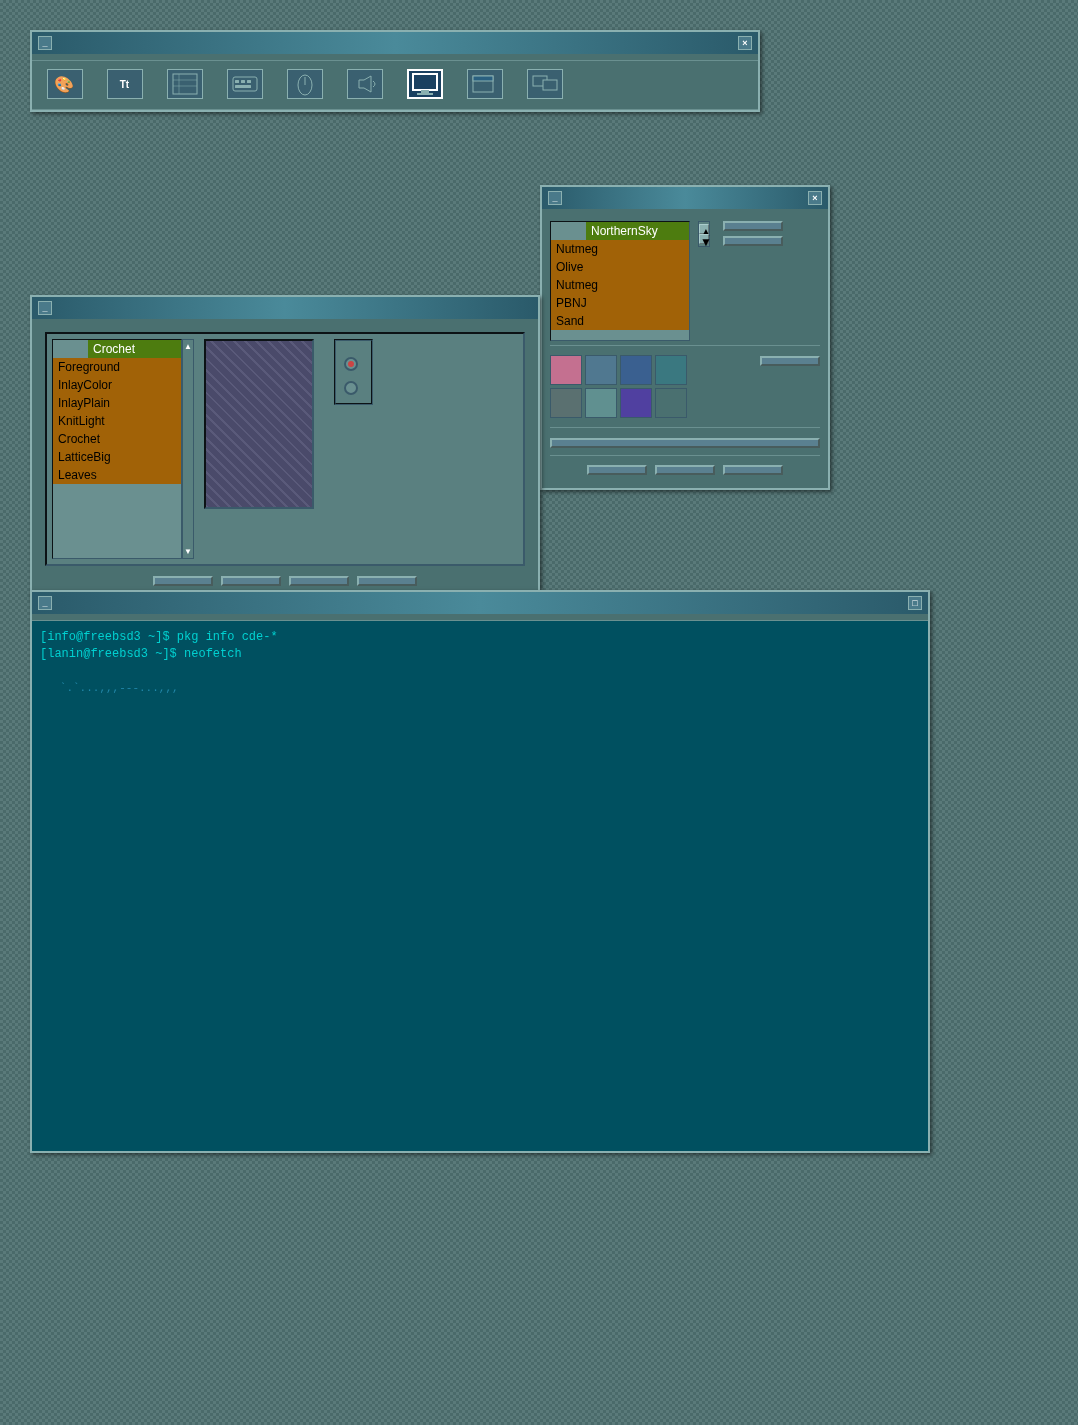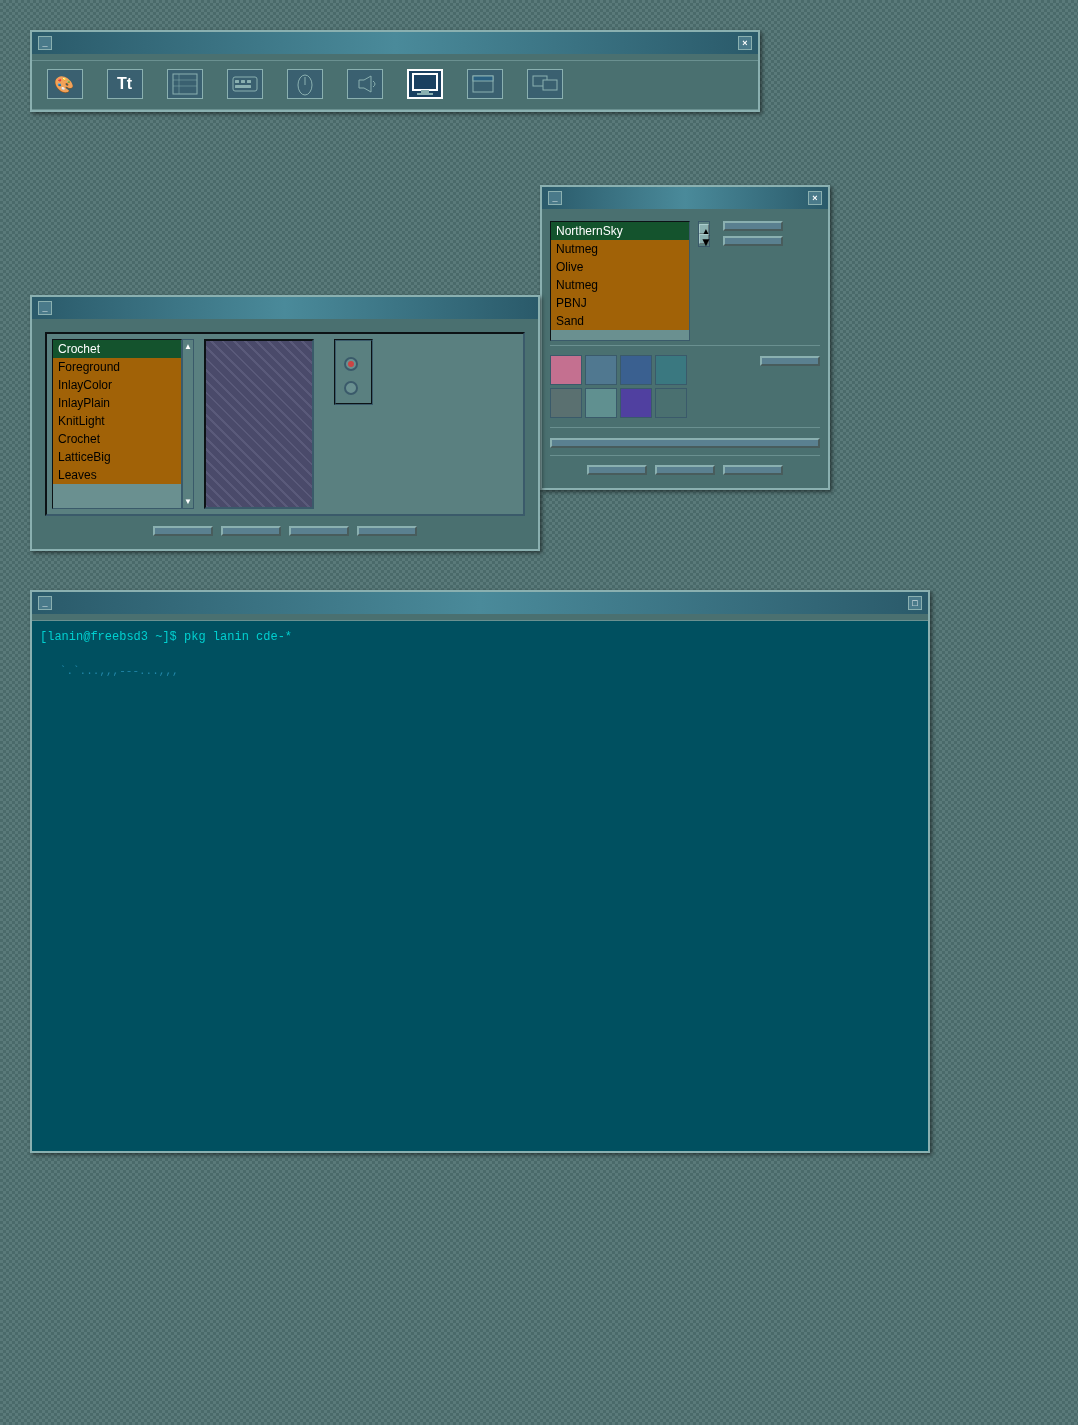"Tt" div.toolbar-icon { font-size: 16px -> 10px }
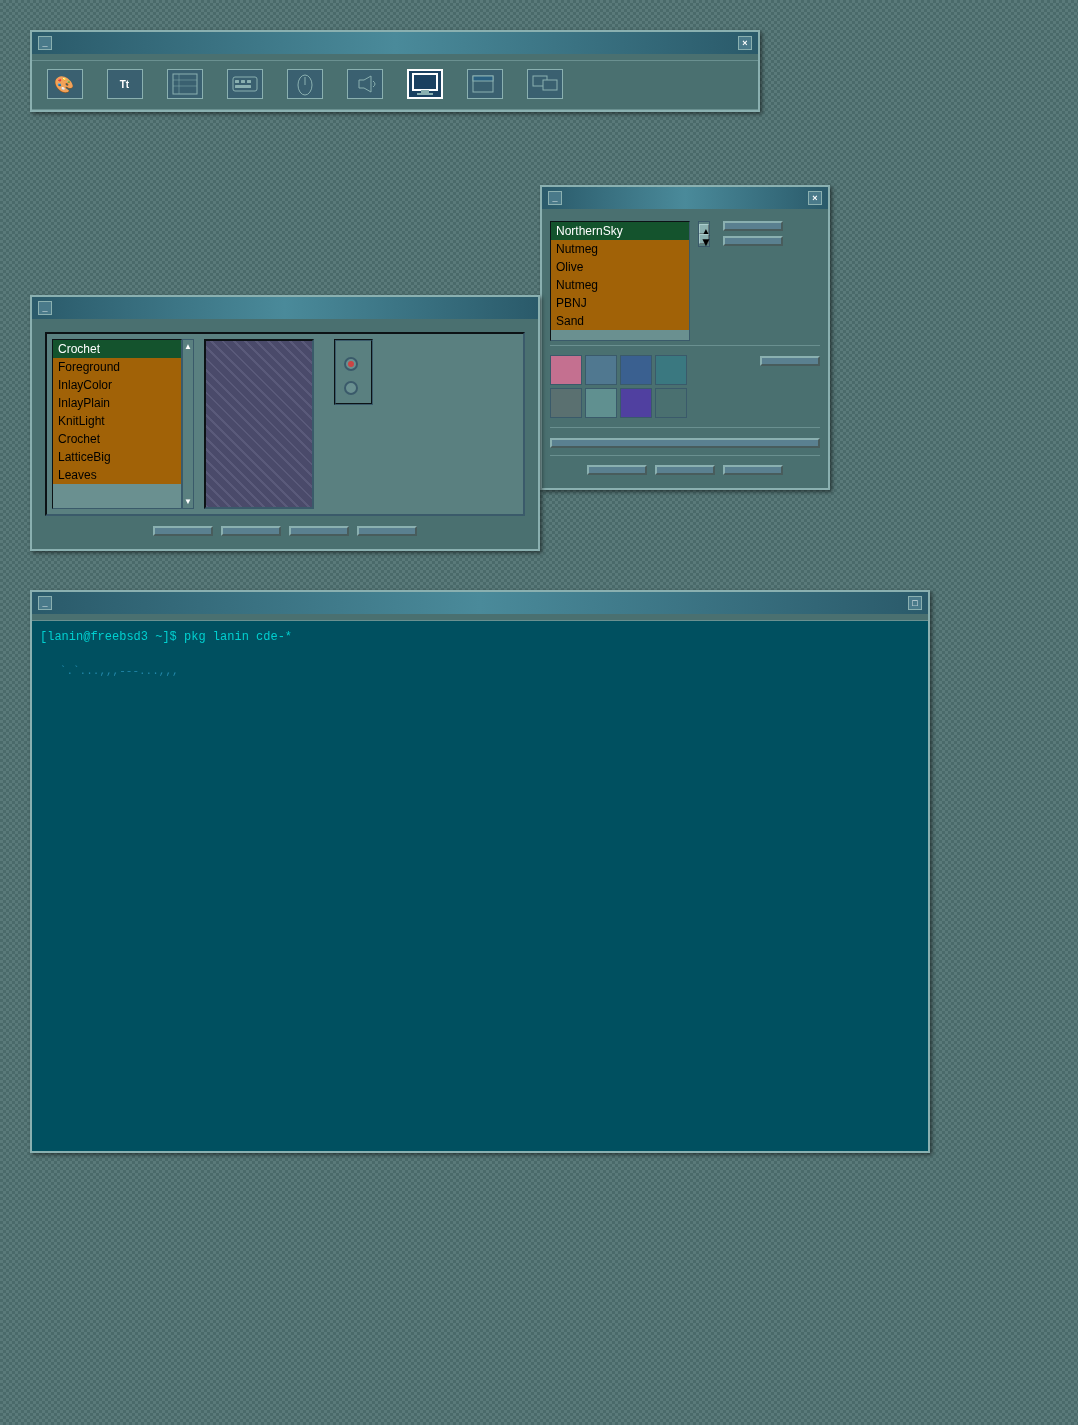"NorthernSky" .listbox-item.selected { background: #14532d -> #4d7c0f; margin-left: none -> 35px }
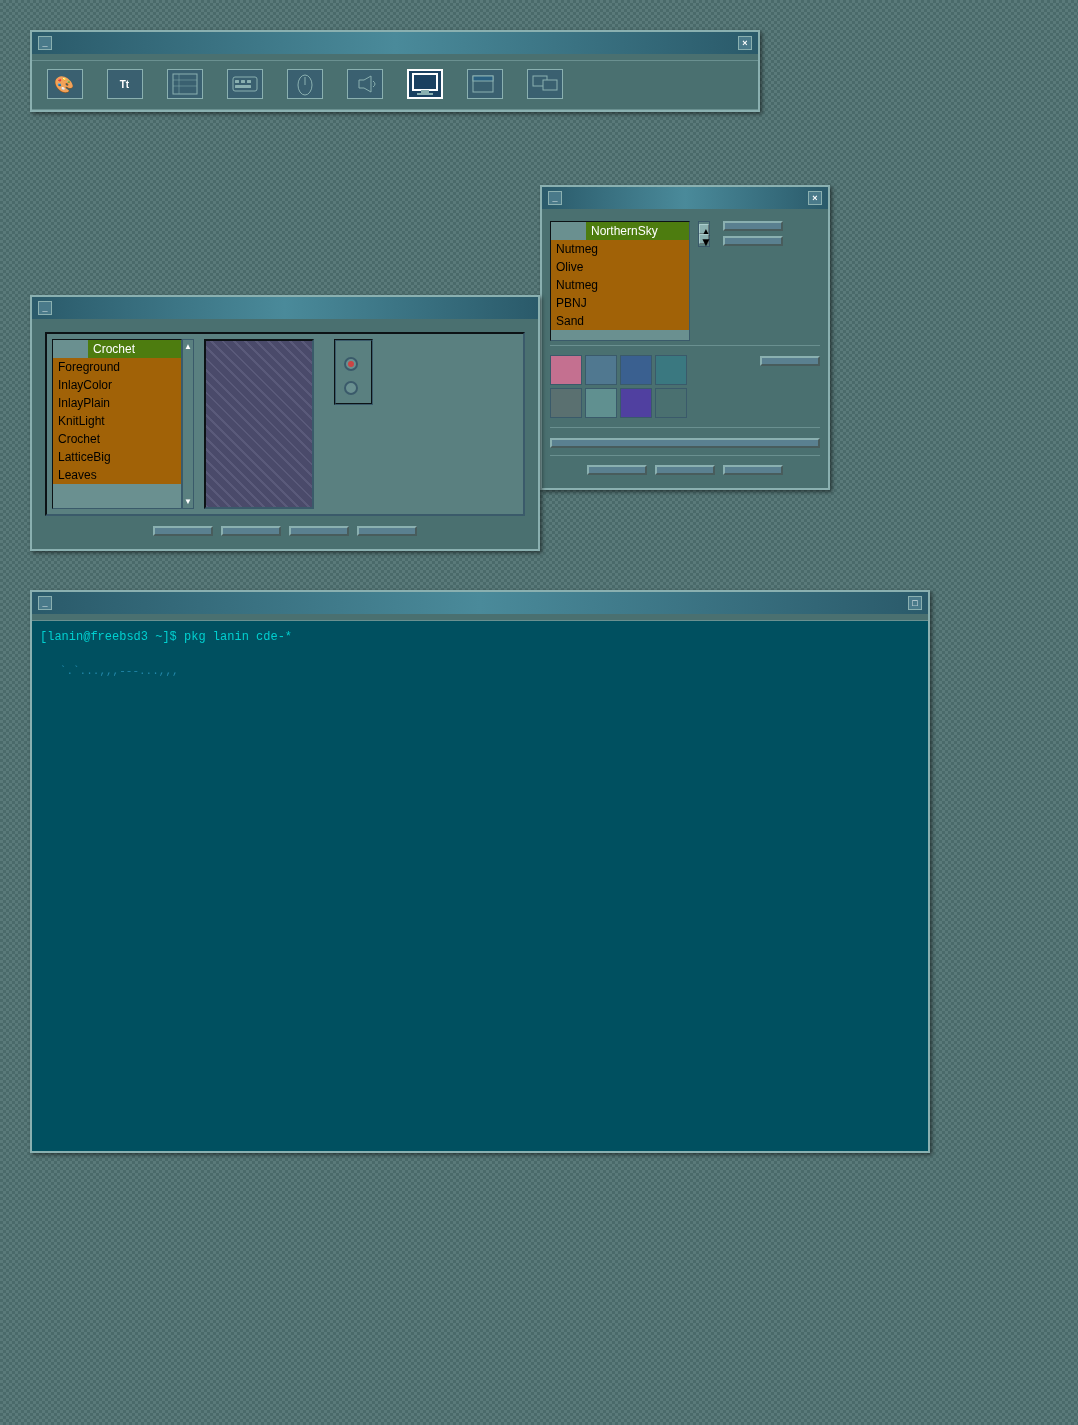"Crochet" div.listbox { height: 170px -> 220px }
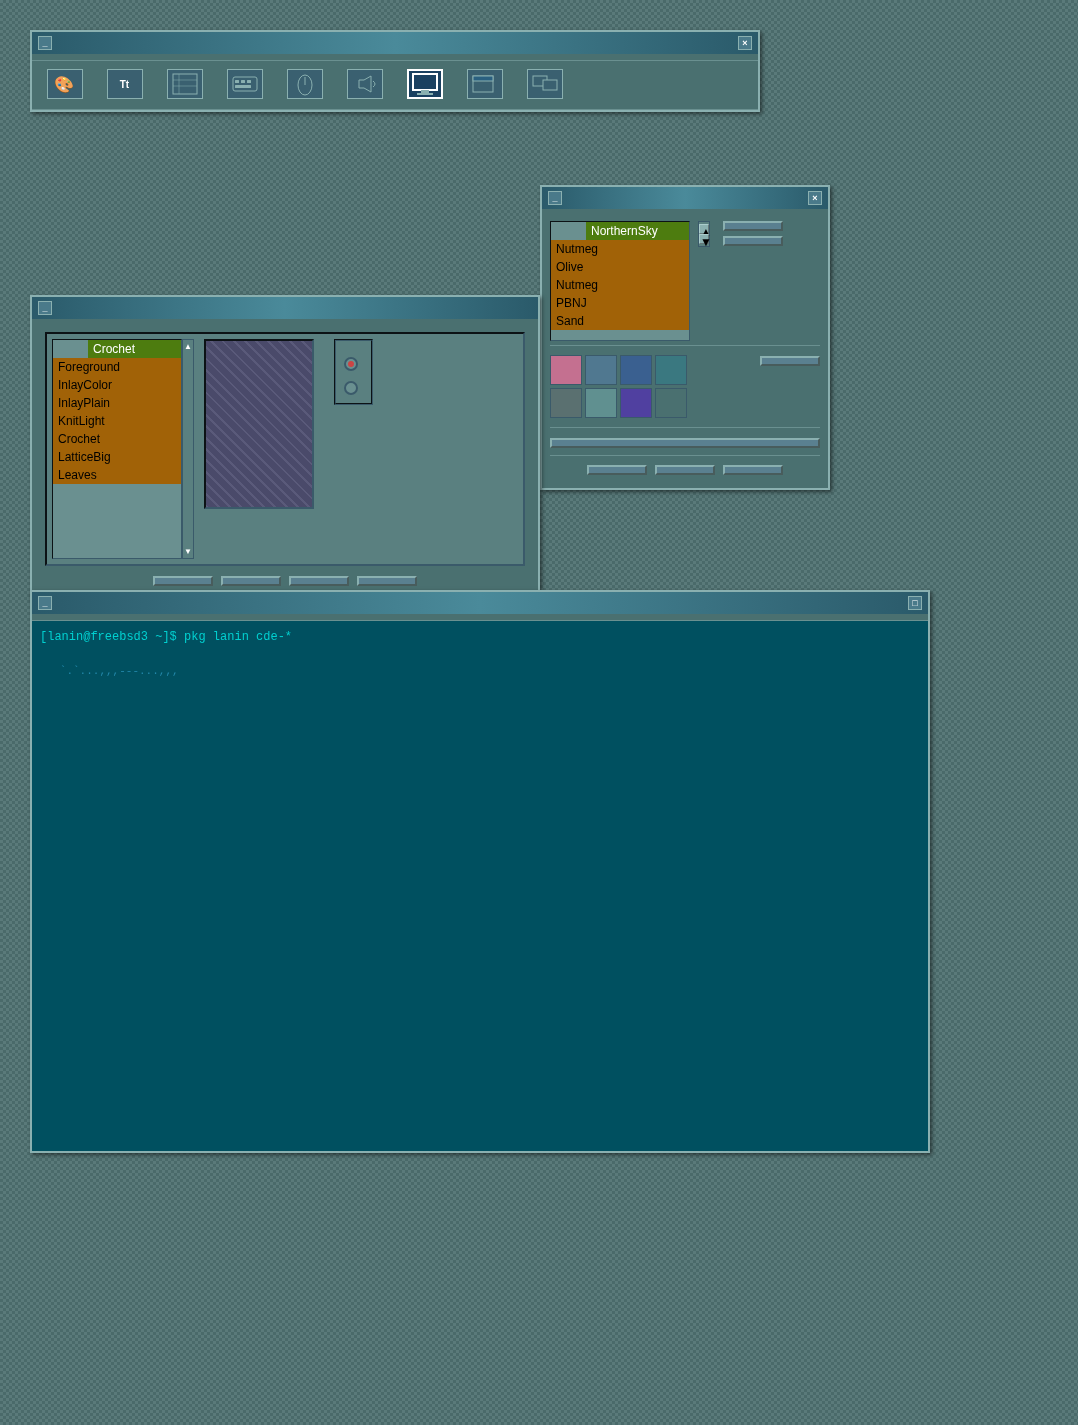"[lanin@freebsd3 ~]$ pkg lanin cde-*" div.terminal-line { text: lanin@freebsd3 ~]$ pkg lanin -> info@freebsd3 ~]$ pkg info }
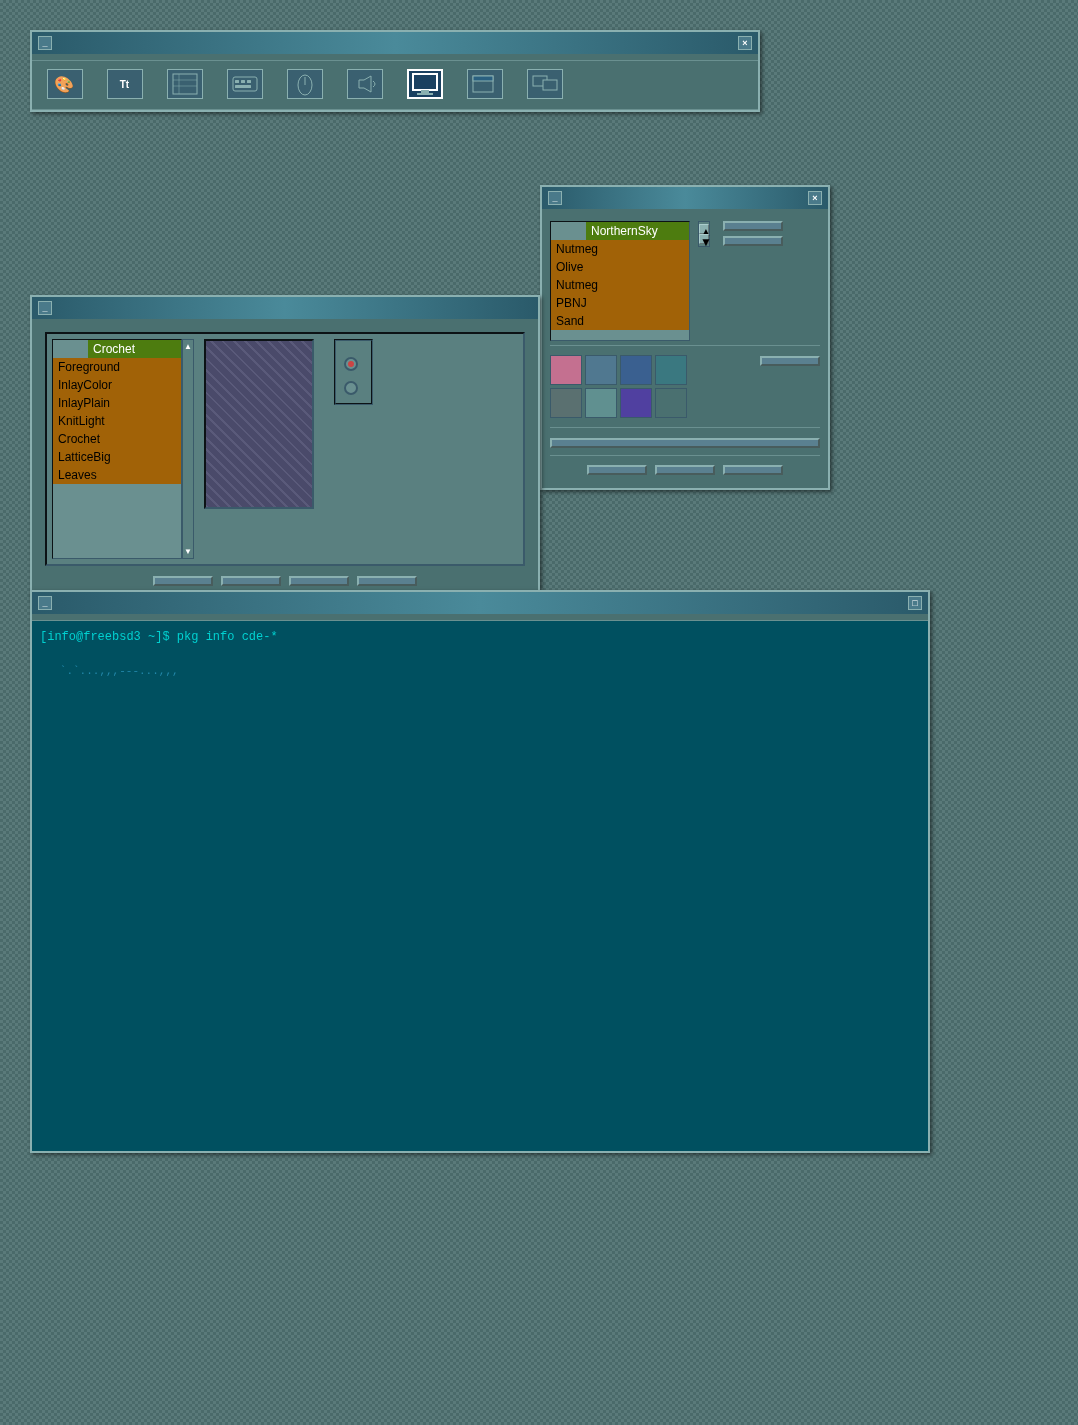"[lanin@freebsd3 ~]$ neofetch" div.terminal-line { html: none -> <div>[lanin@freebsd3 ~]$ neofetch</div> }
